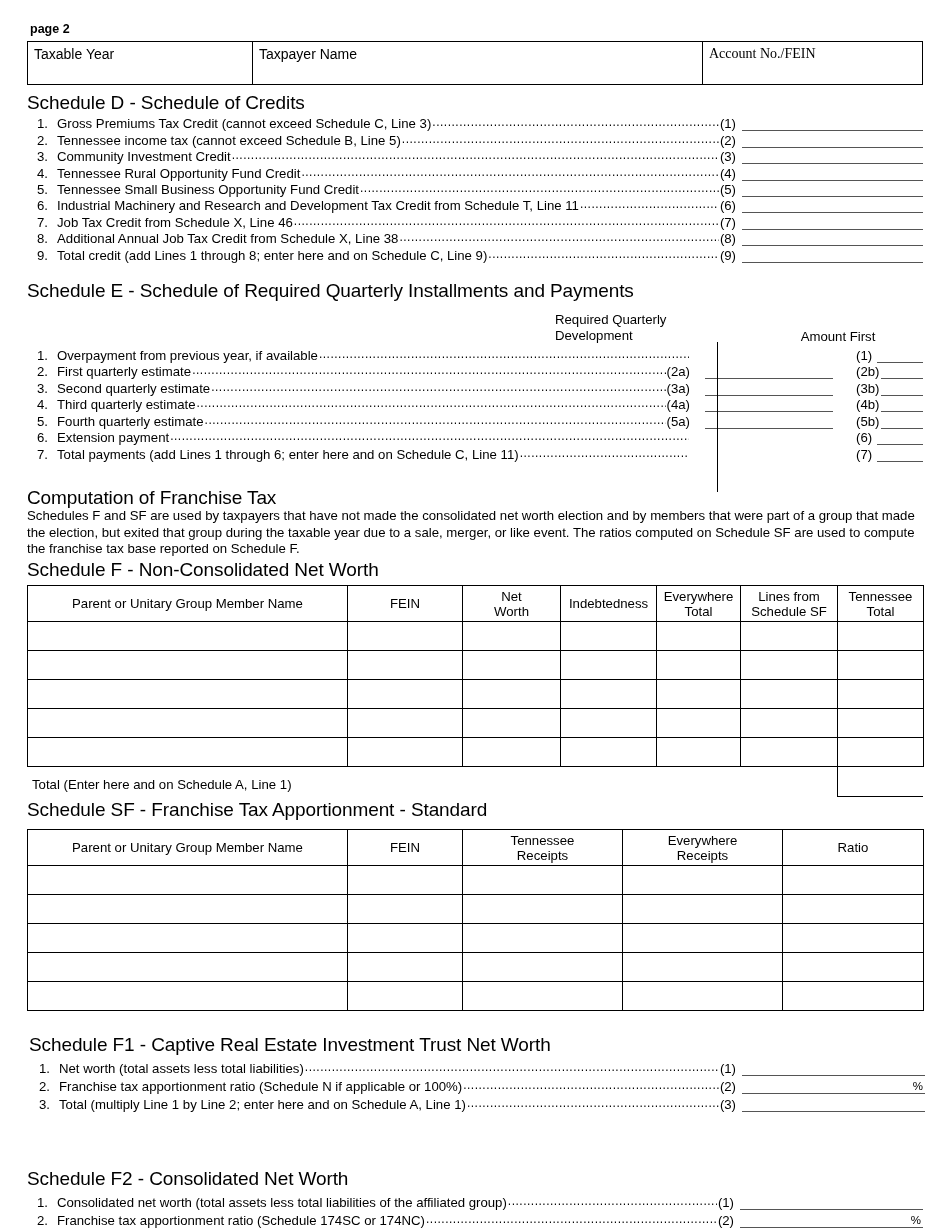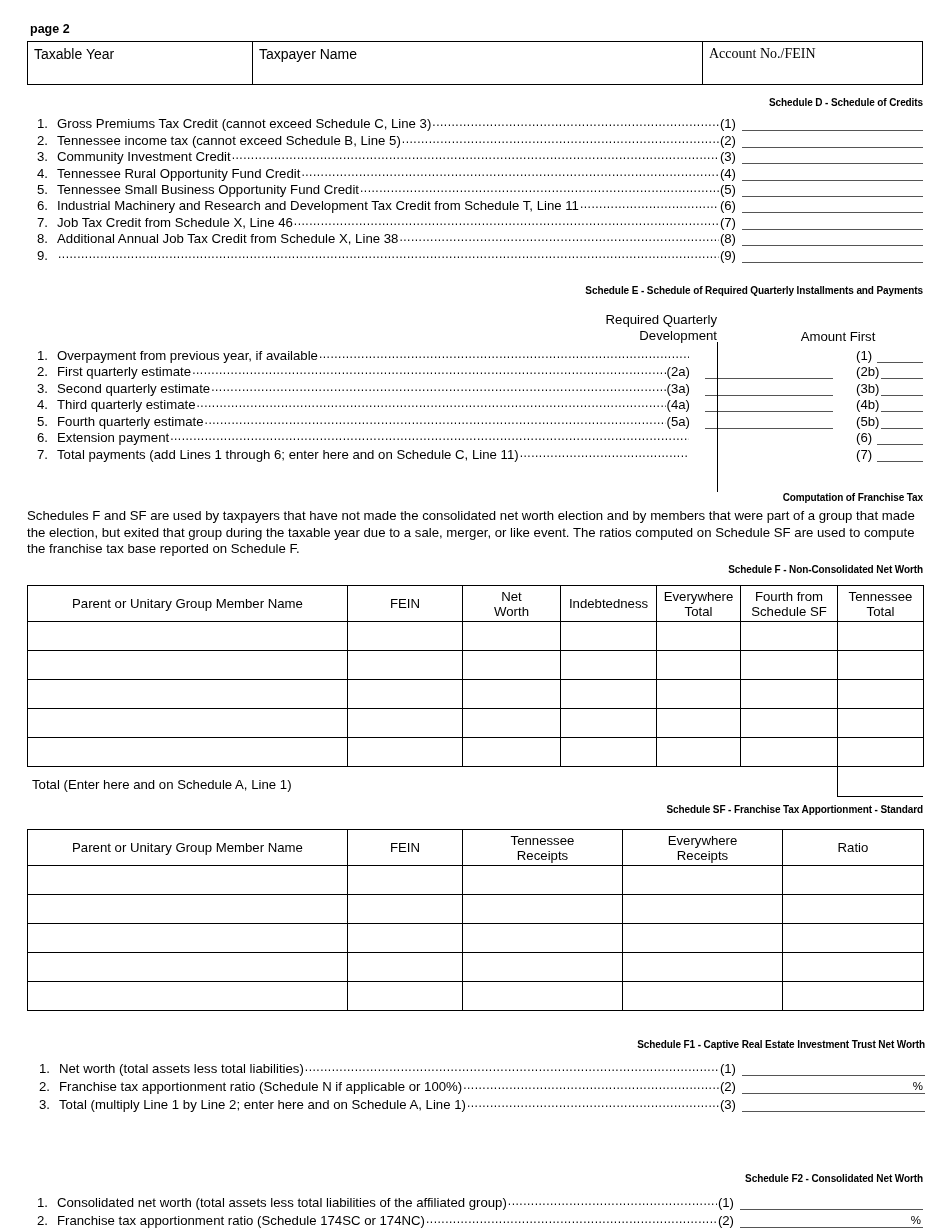"Schedule D - Schedule of" .sec-title { font-size: 10px -> 19px; font-weight: bold -> normal; text-align: right -> none }
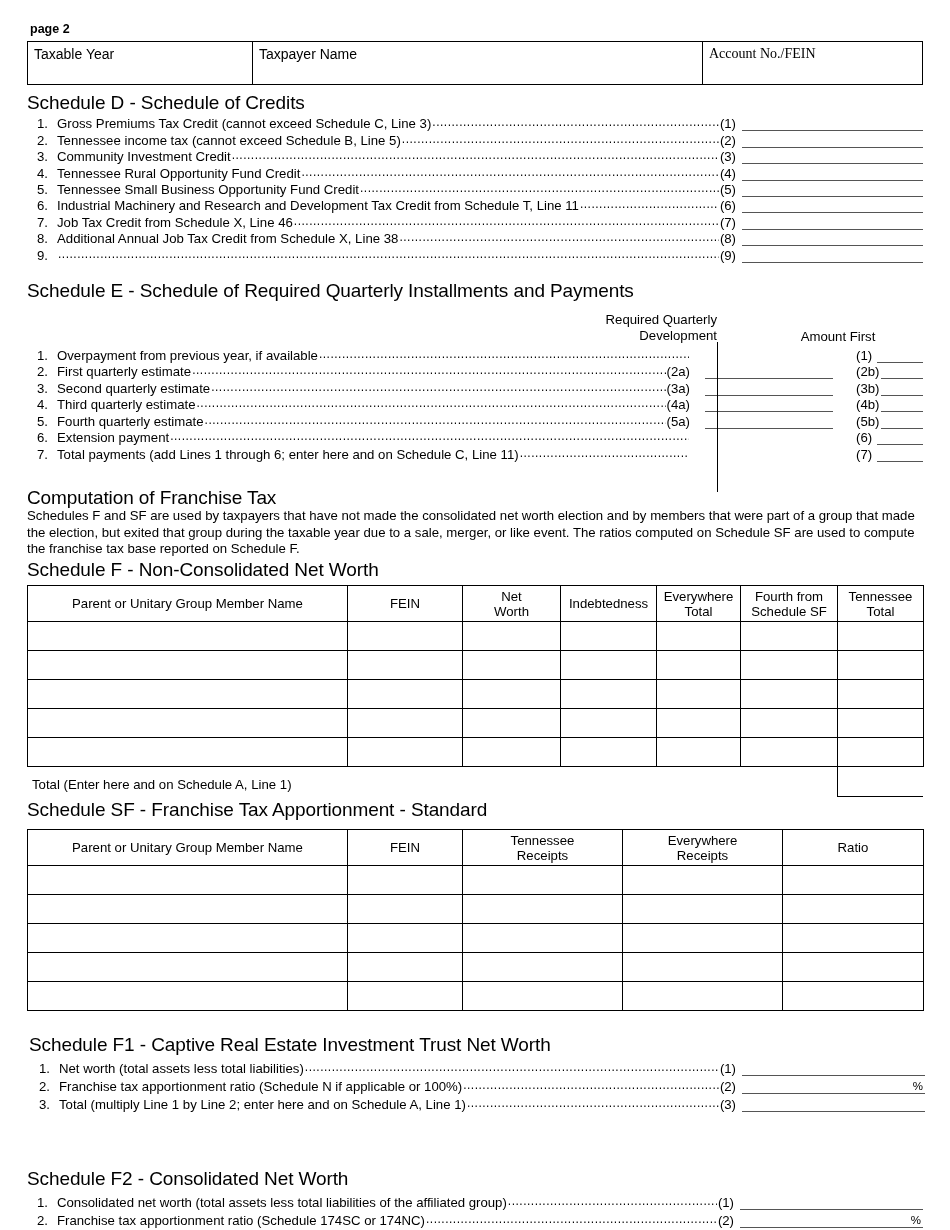"Total credit (add Lines 1" span.ltext { html: none -> <span>Total credit (add Lines 1 through 8; enter here and on Schedule C, Line 9) </span> }
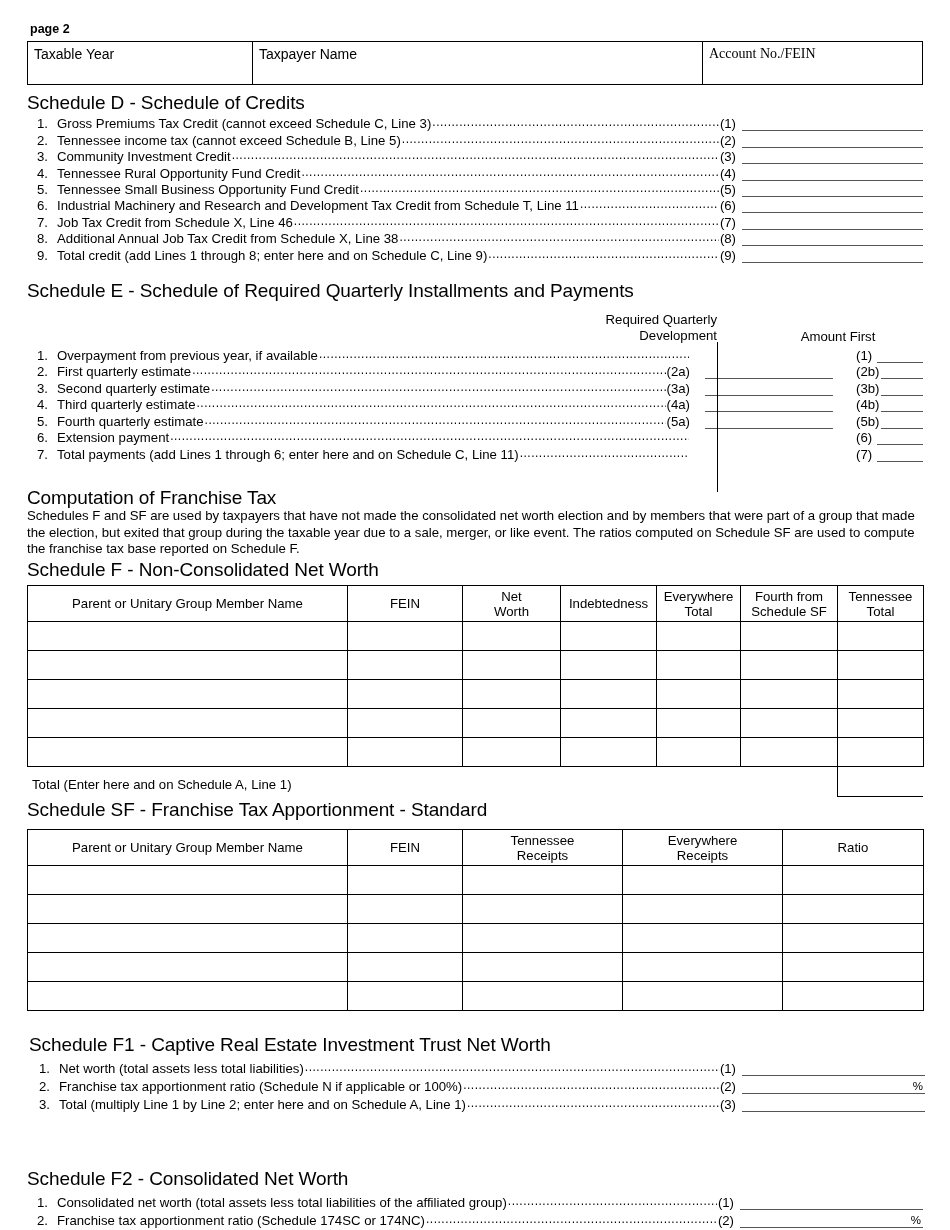"Required Quarterly" #schedE .e-head-rqi { left: 540px -> 528px; text-align: right -> left }
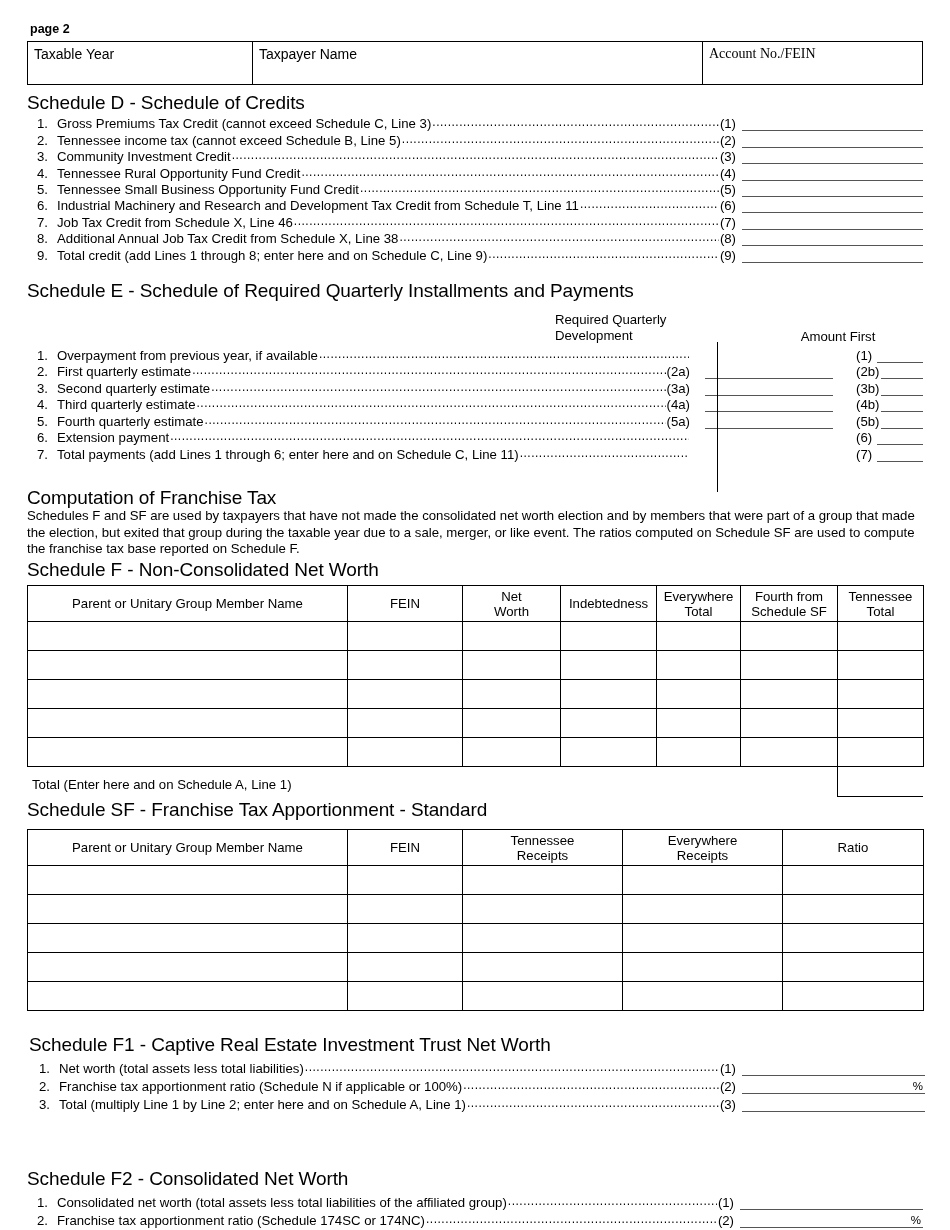"Fourth from" div { text: Fourth -> Lines }
